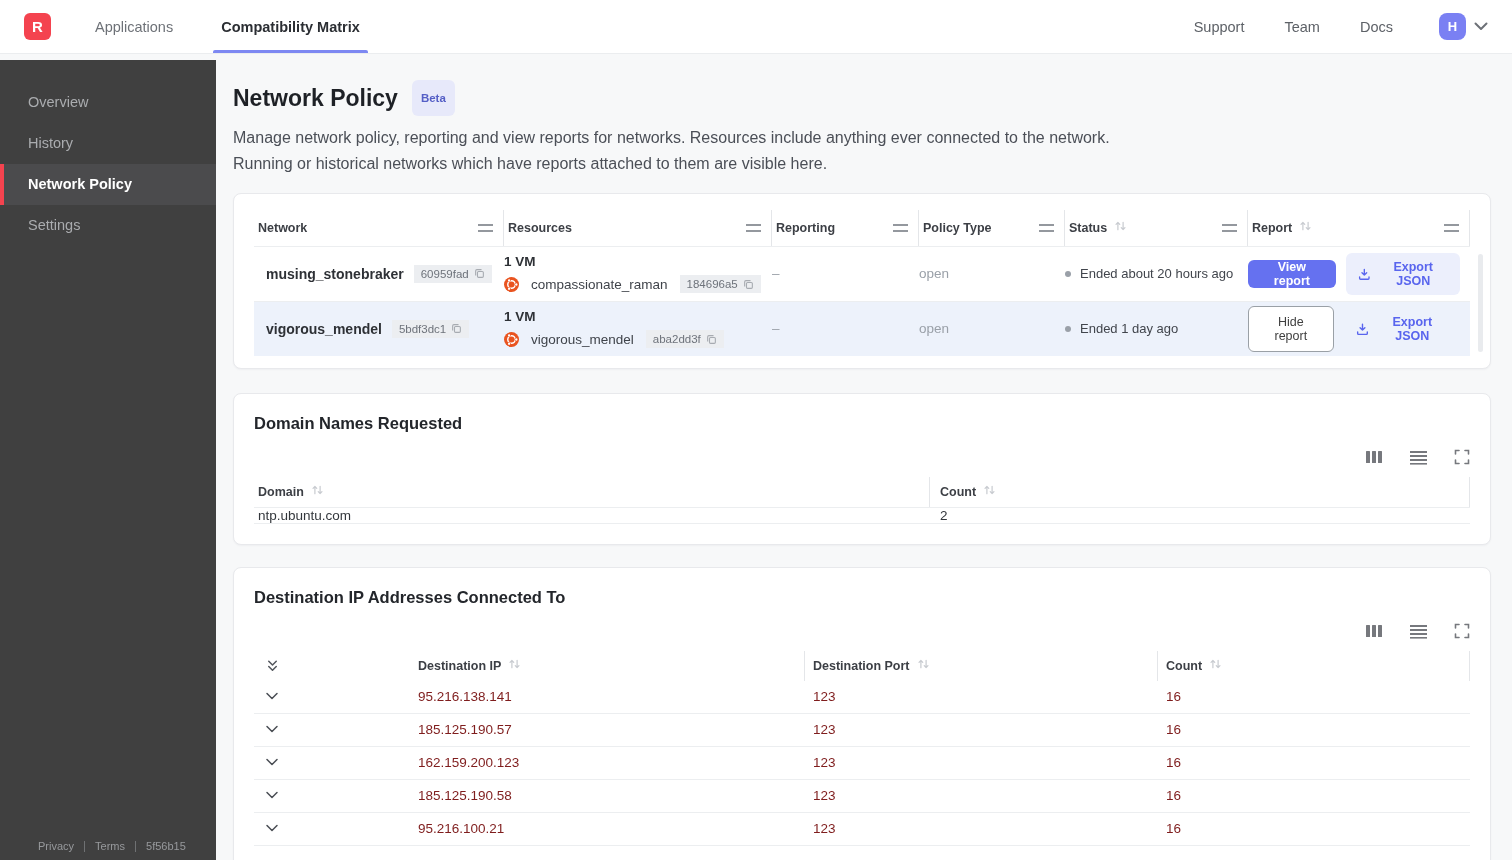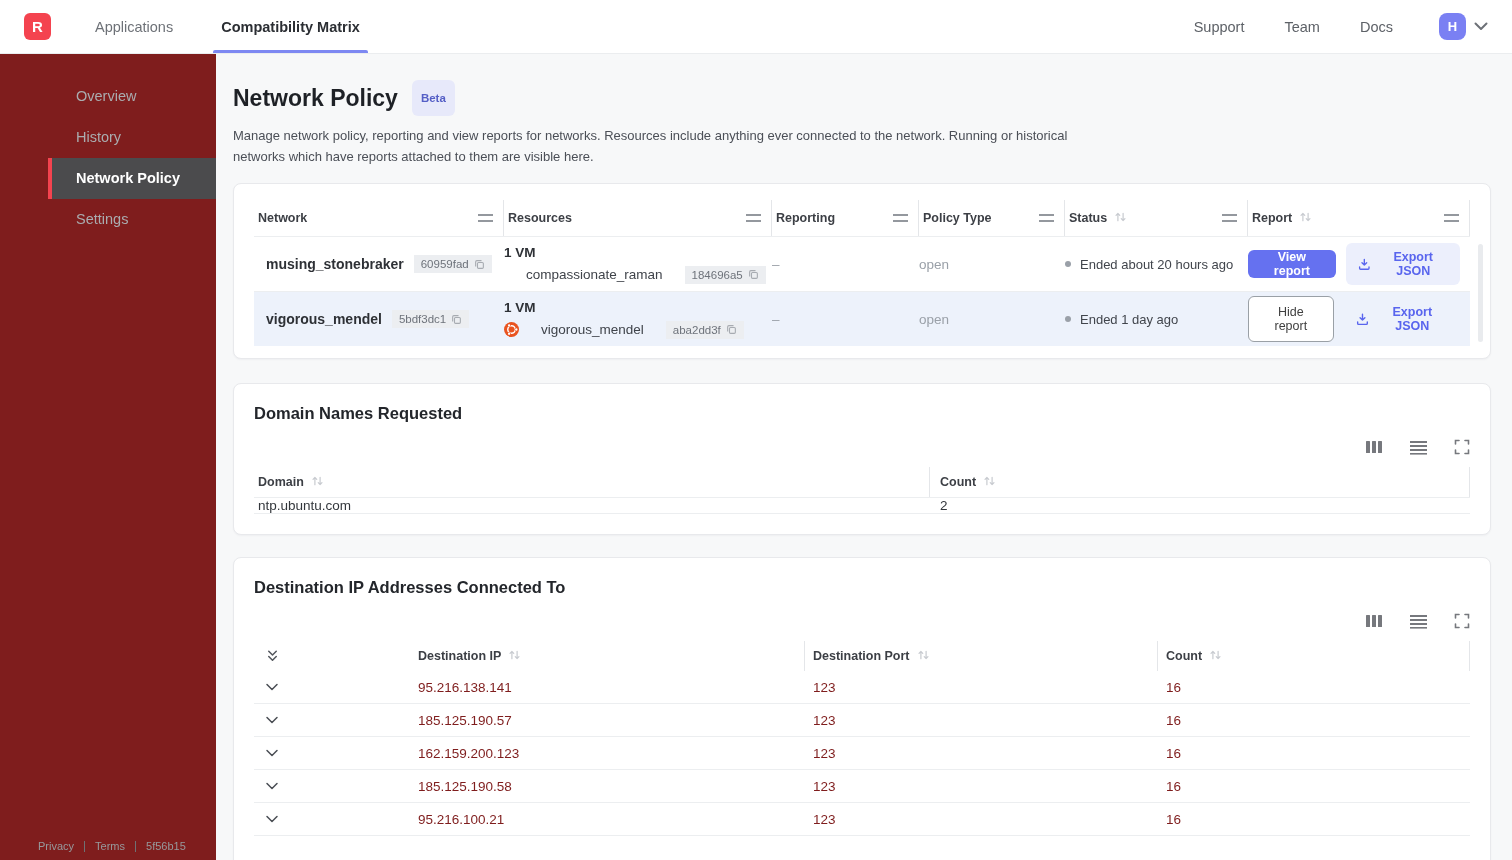"Overview" .sidebar { background: #7f1d1d -> #404040; padding-left: 48px -> none; top: 54px -> 60px }
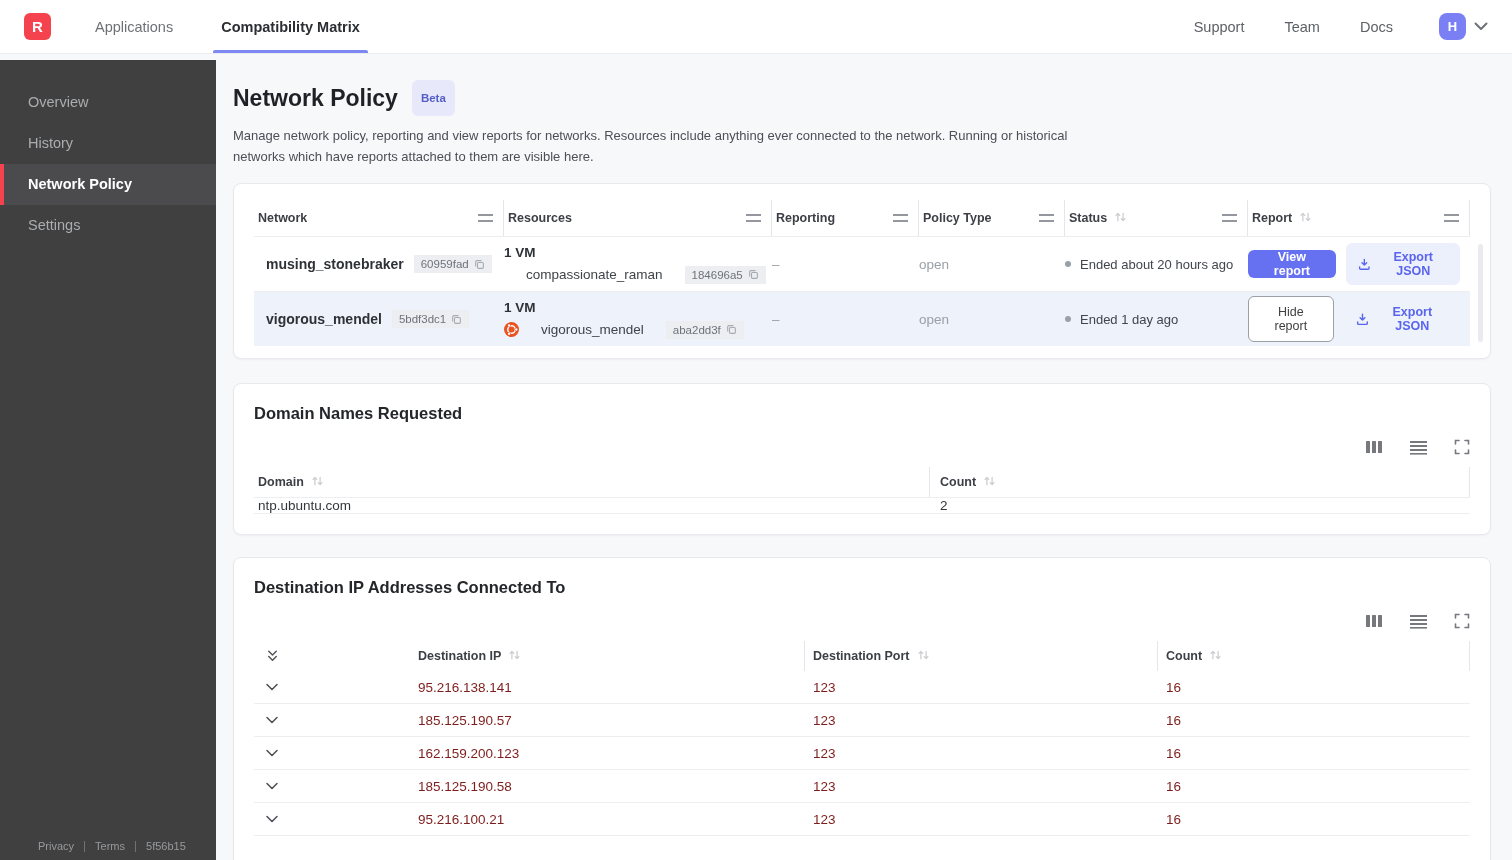"Manage network policy, reporting and" .page-desc { font-size: 13px -> 16px }
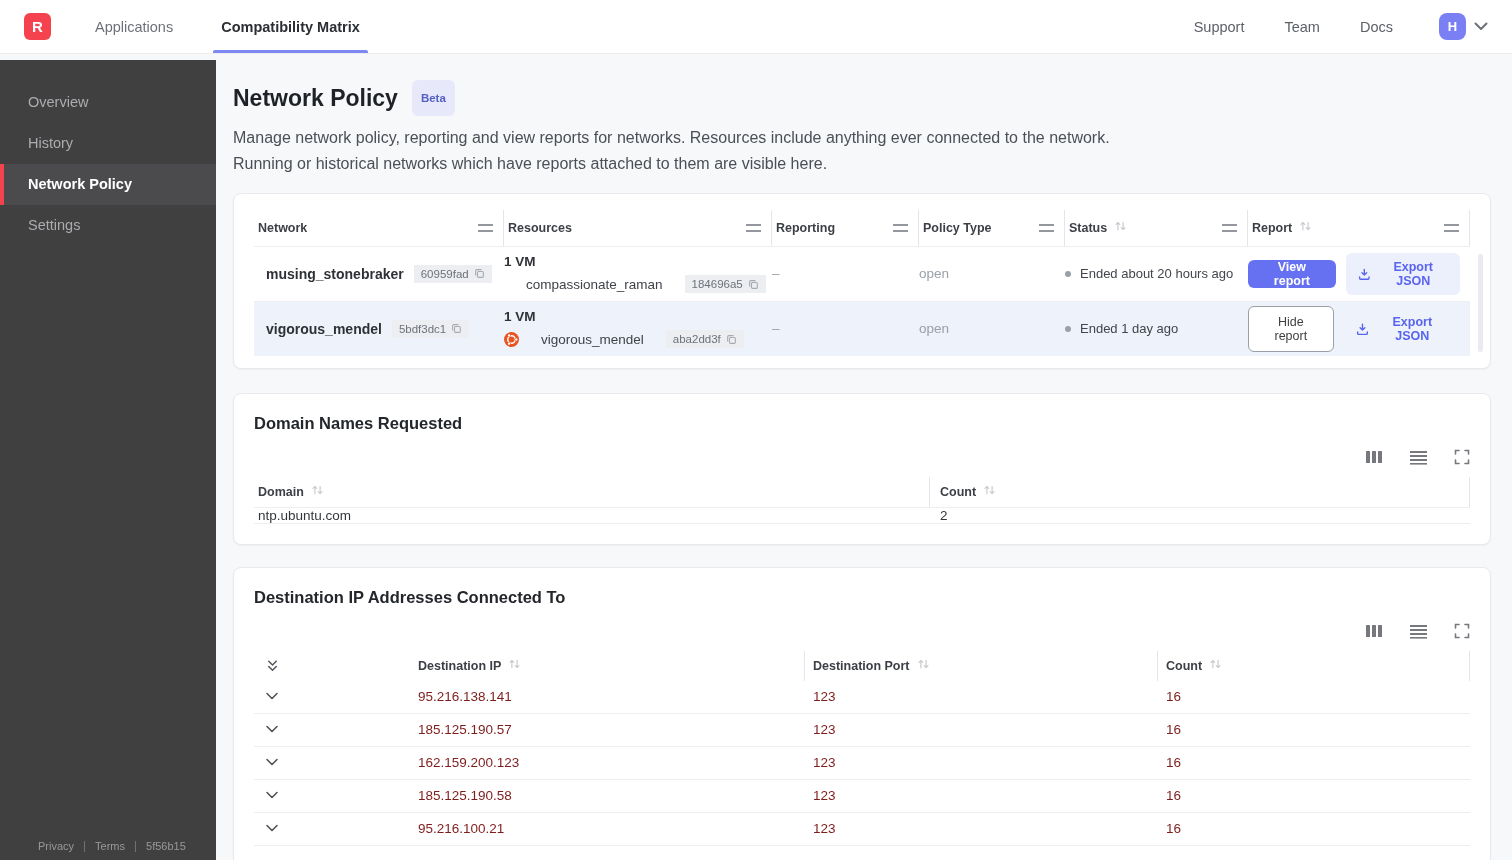"compassionate_raman" .res-line2 { gap: 22px -> 12px }
